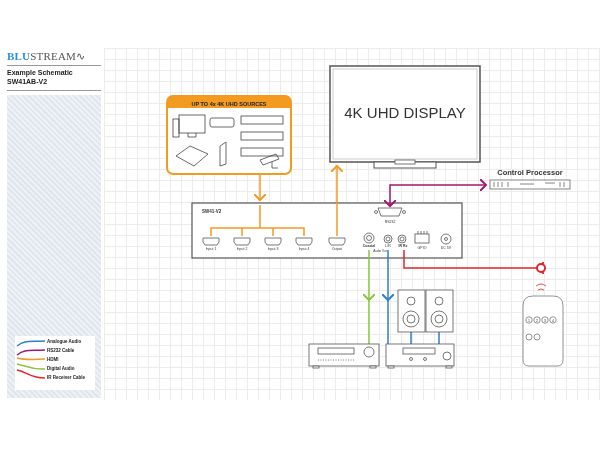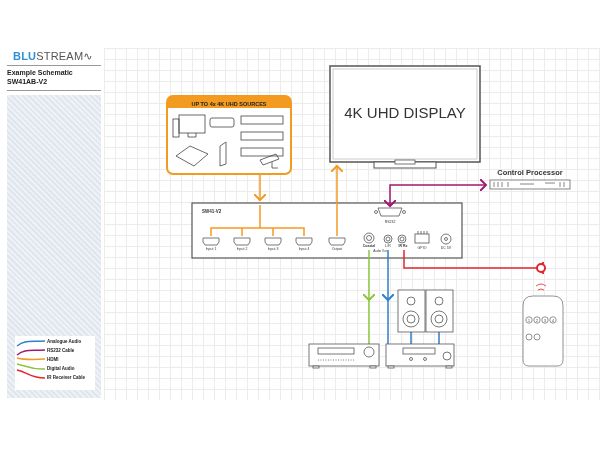"BLUSTREAM∿" .logo { font-family: none -> Liberation Serif, serif; left: 13px -> 7px }
